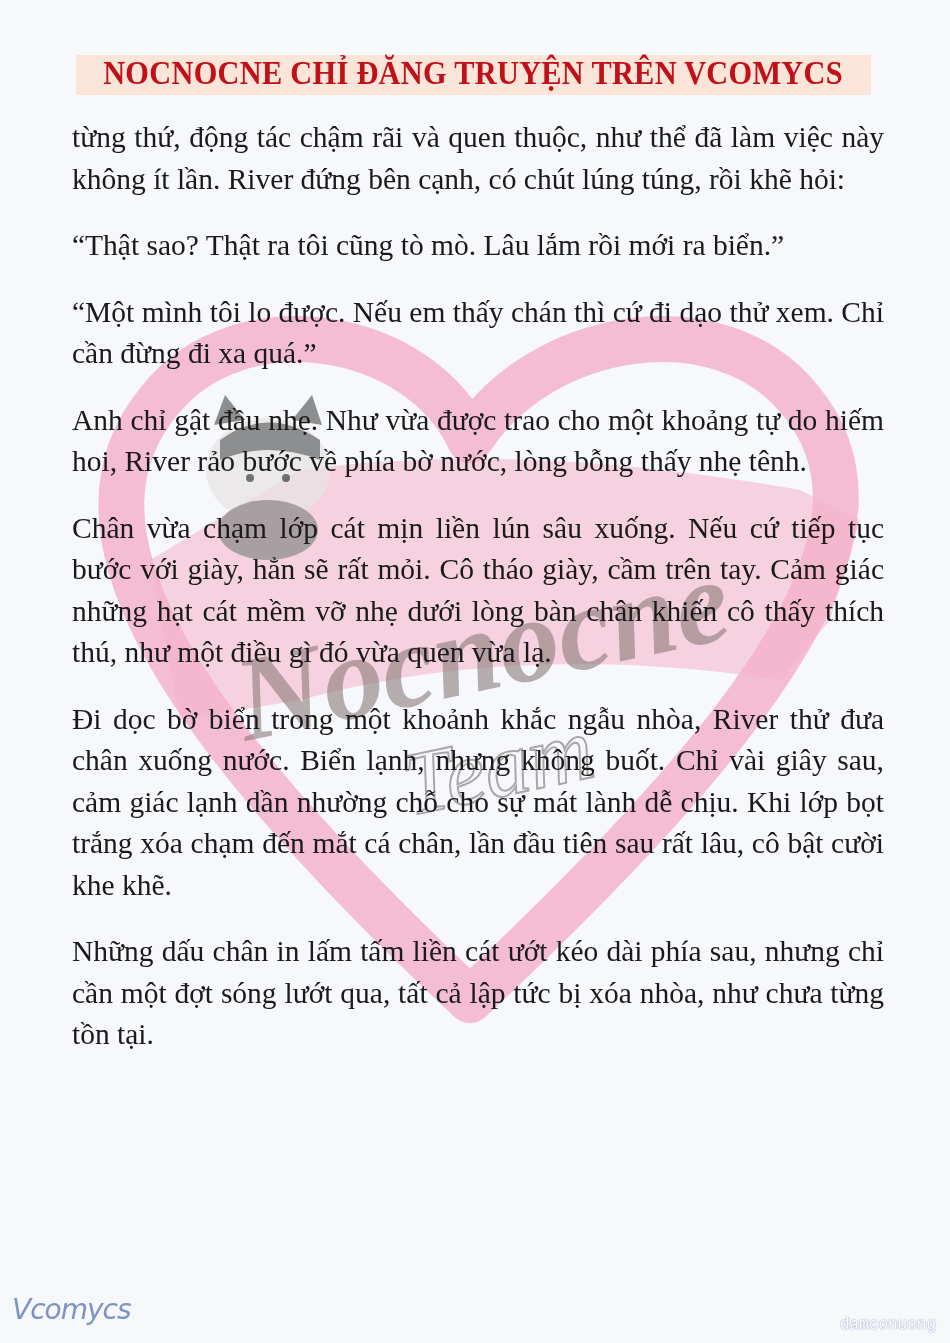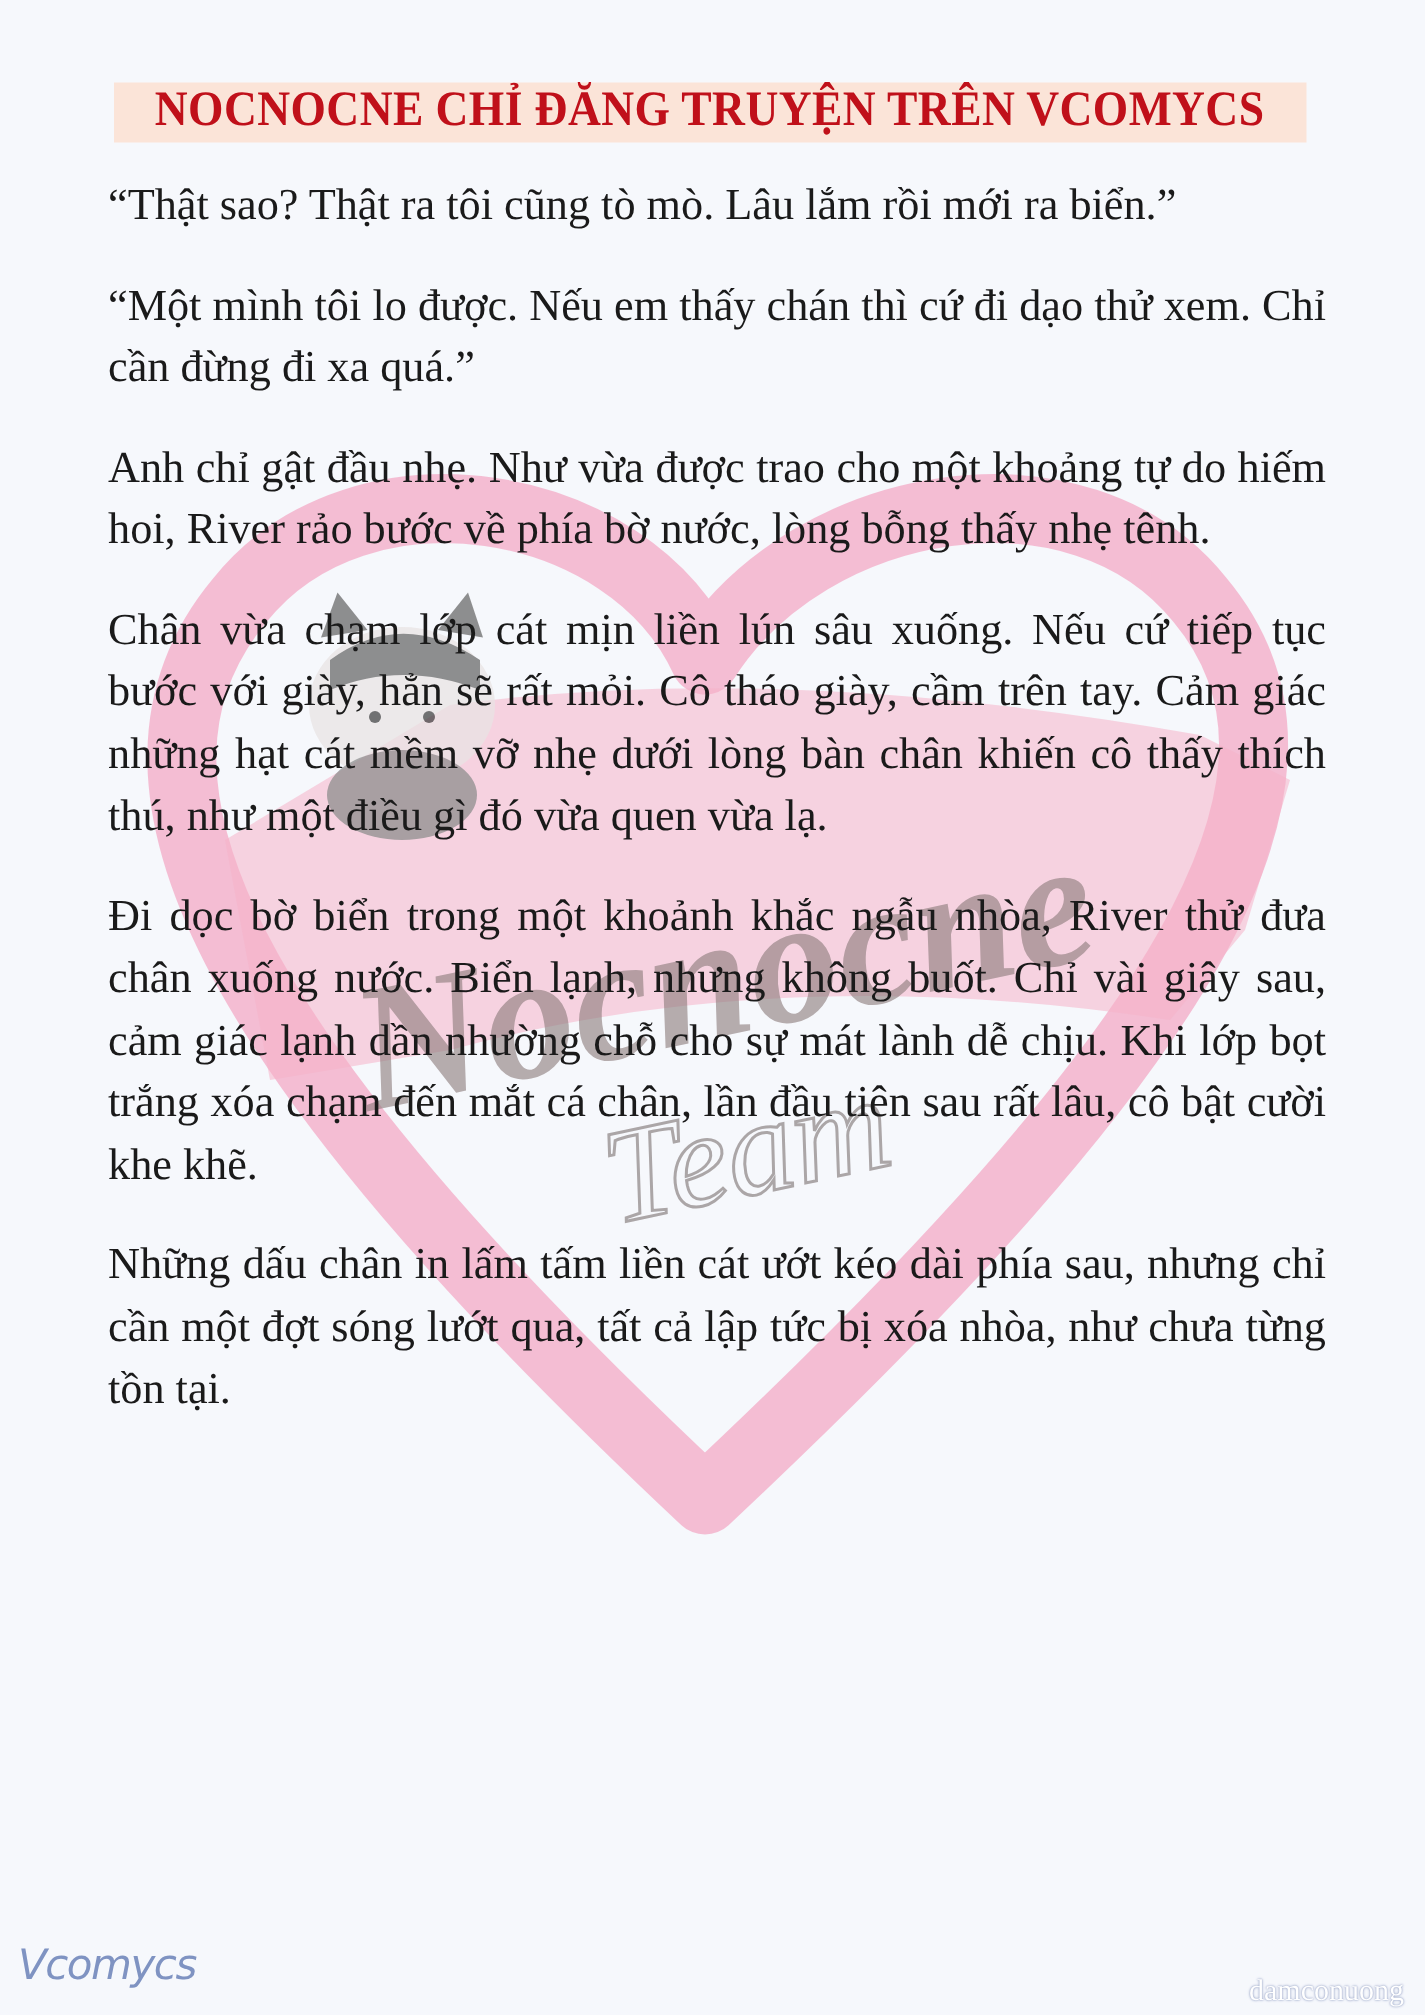"từng thứ, động tác chậm" p { html: none -> <p>từng thứ, động tác chậm rãi và quen thuộc, như thể đã làm việc này không ít lần. River đứng bên cạnh, có chút lúng túng, rồi khẽ hỏi:</p> }
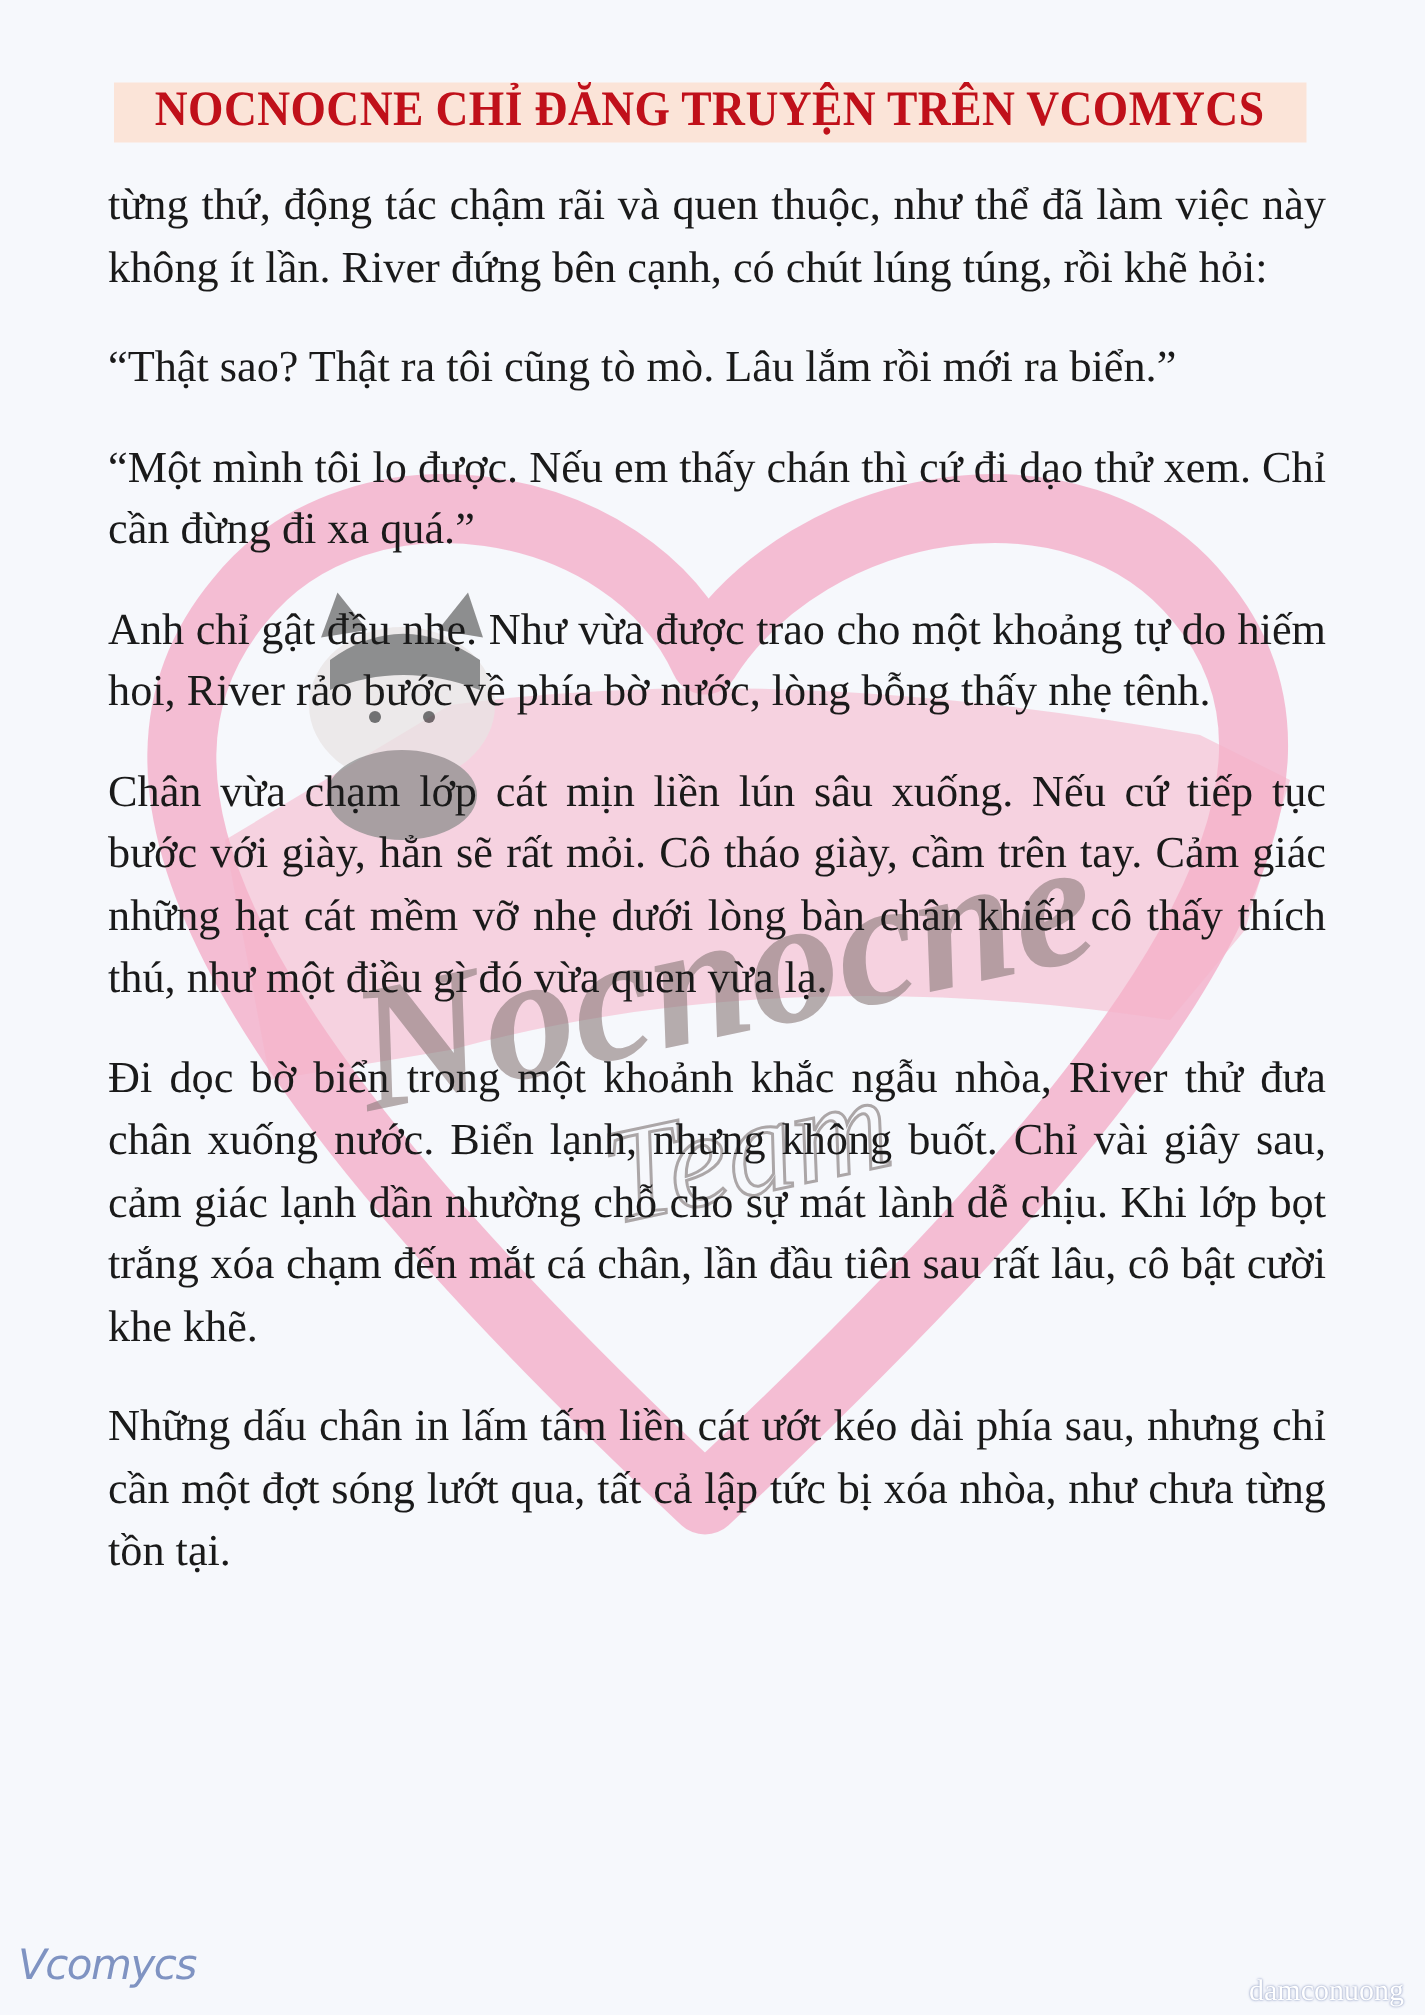"damconuong" .footer-credit { font-family: Liberation Serif, serif -> Liberation Mono, monospace; font-size: 20px -> 16px }
